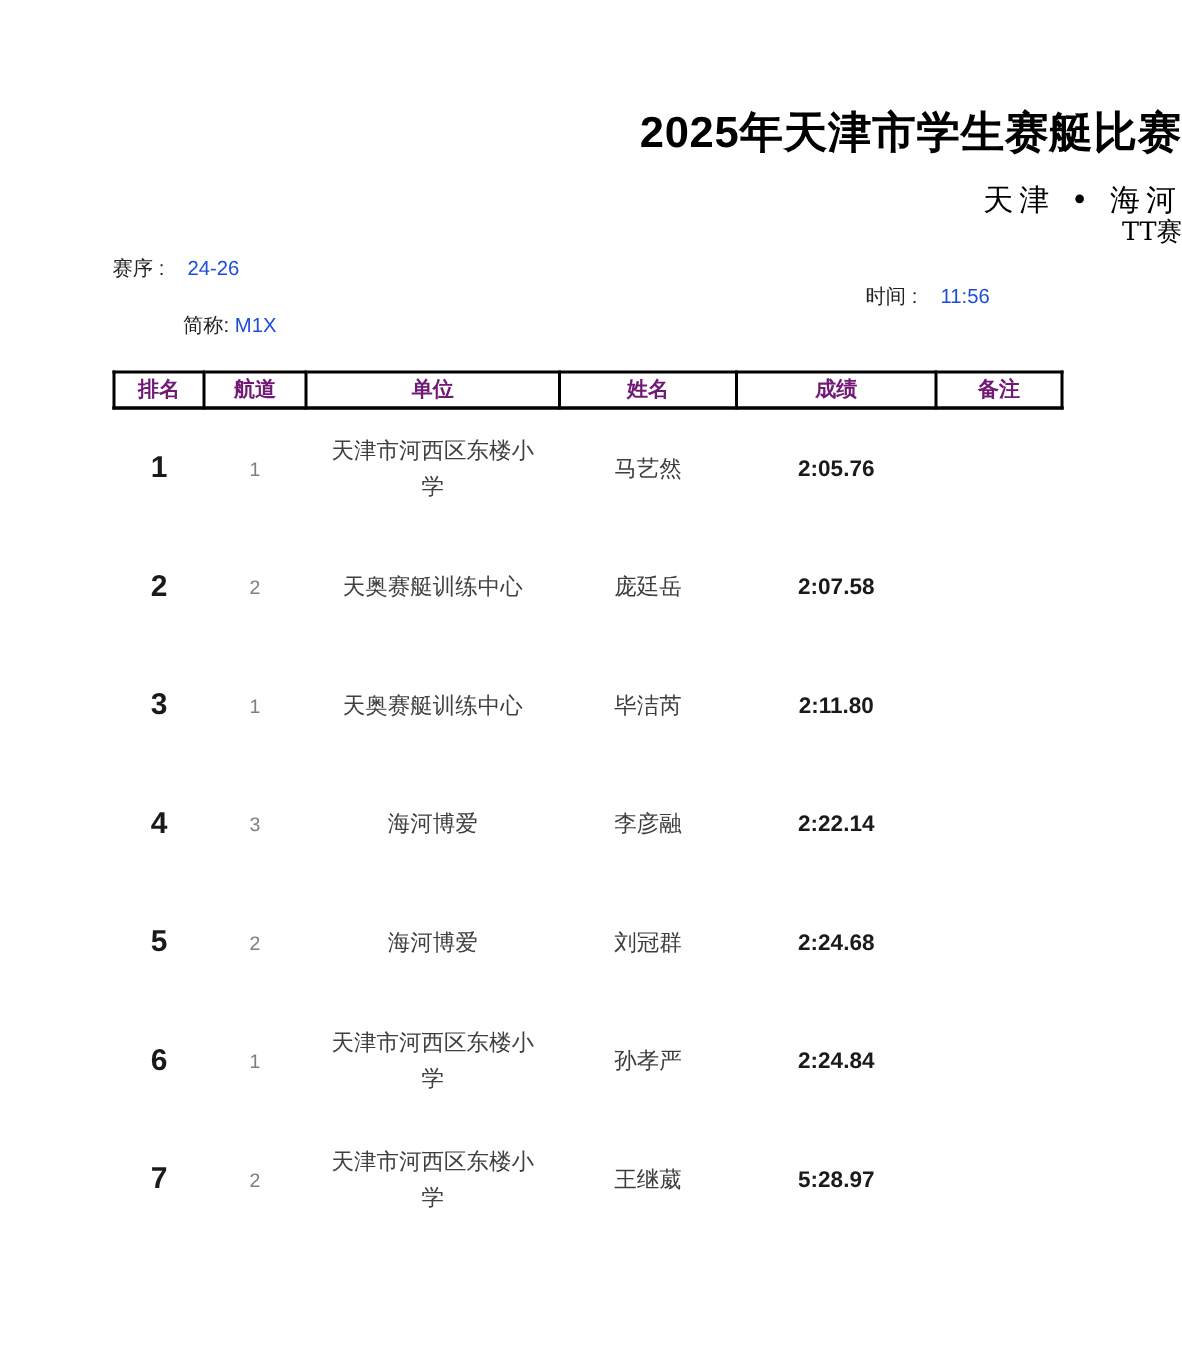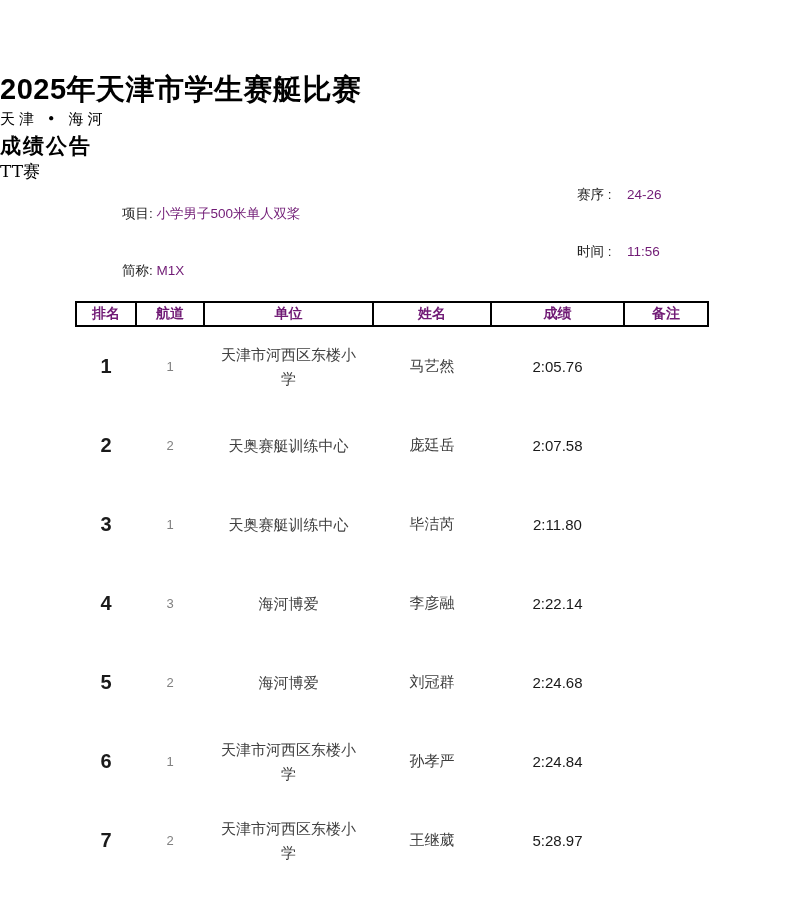"2025年天津市学生赛艇比赛" .doc-header { text-align: left -> right }
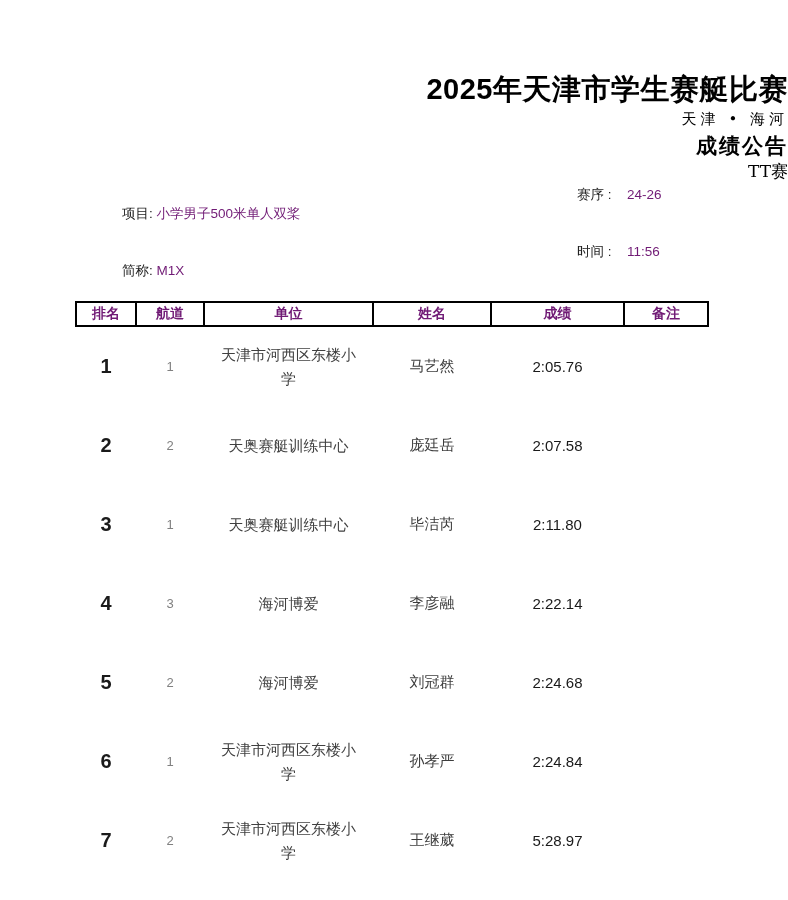"天津 • 海河" .location { font-size: 15px -> 20px; margin-top: 5px -> 19px }
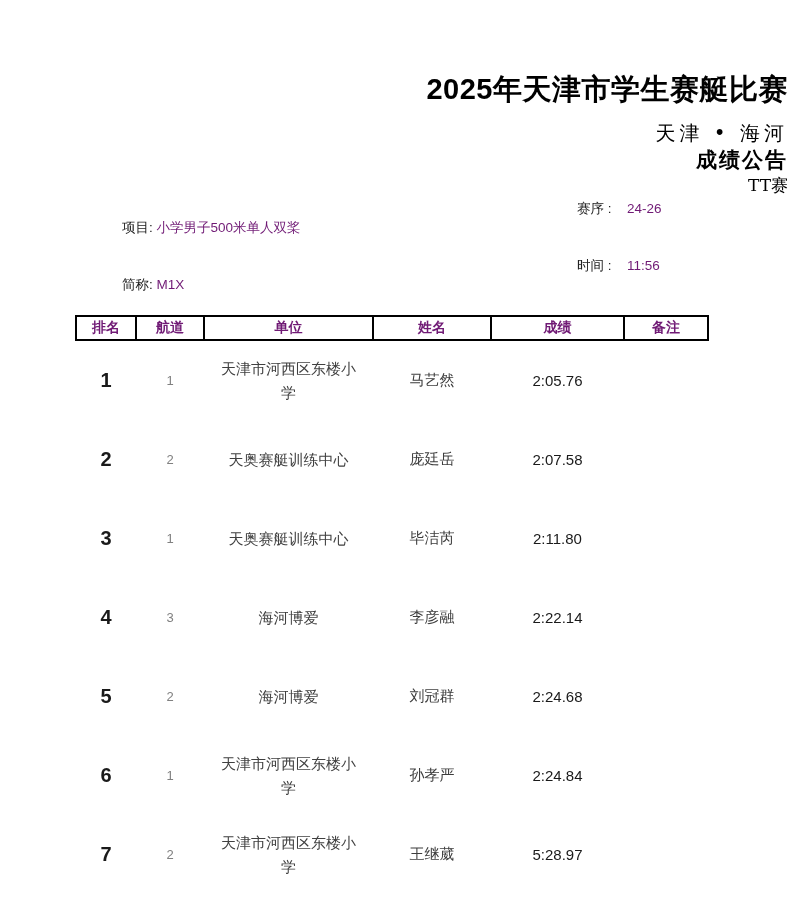"成绩公告" div.announcement { html: <div>成绩公告</div> -> none }
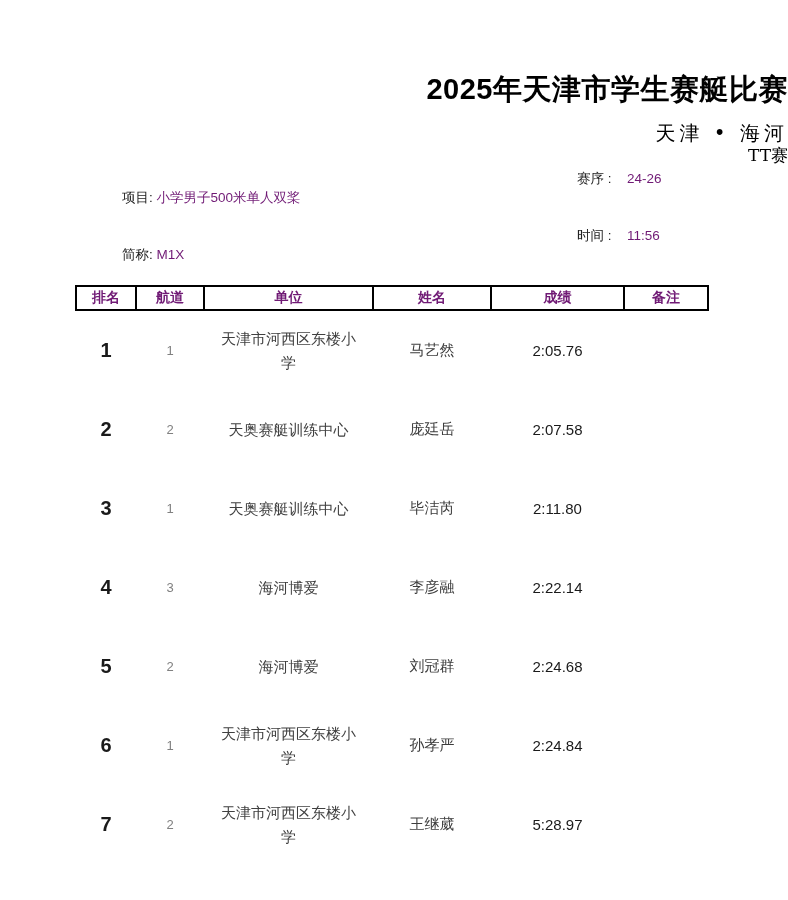"24-26" .info-value { color: #701a75 -> #1d4ed8 }
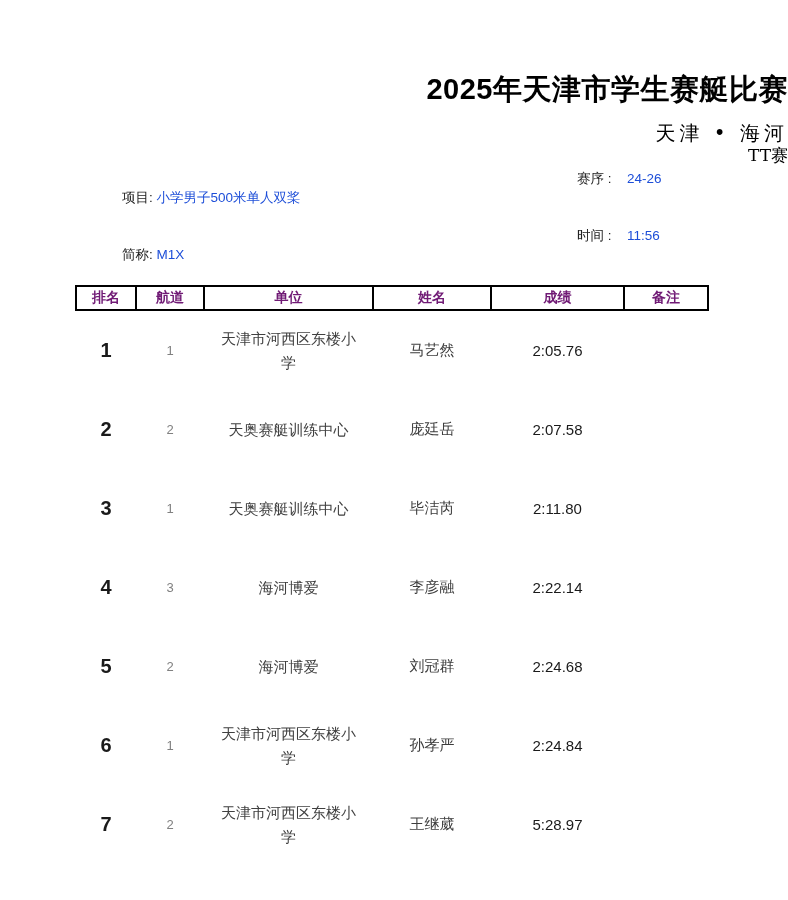"项目: 小学男子500米单人双桨" div.info-left { html: <div> <span>项目: </span><span>小学男子500米单人双桨</span> </div> -> none }
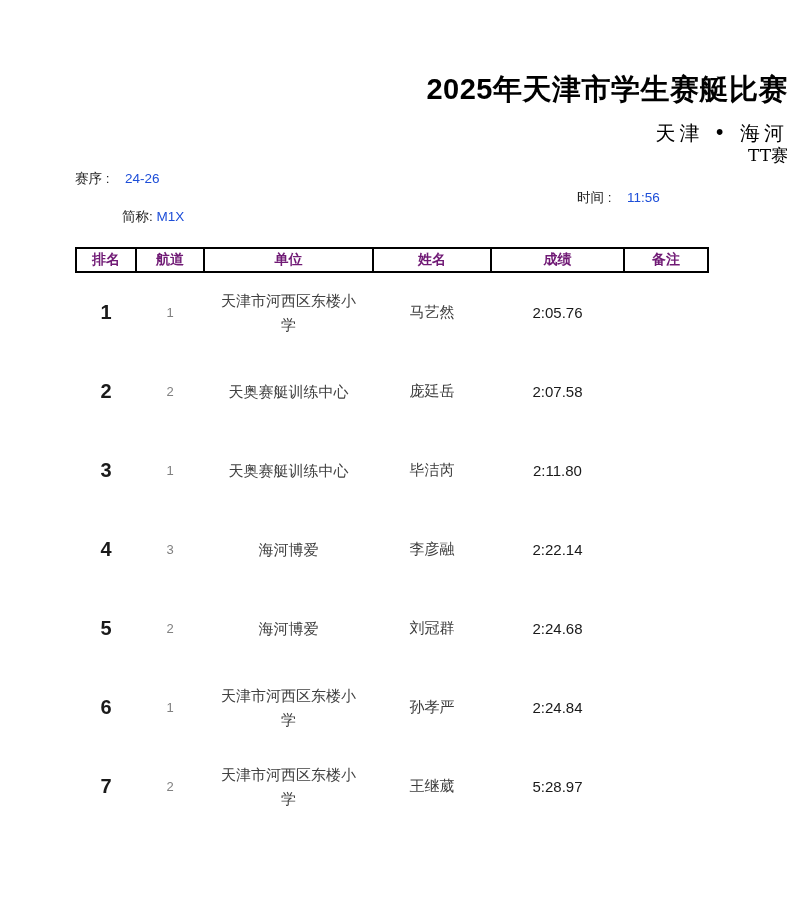"2:05.76" .c-result { font-weight: 400 -> 700 }
